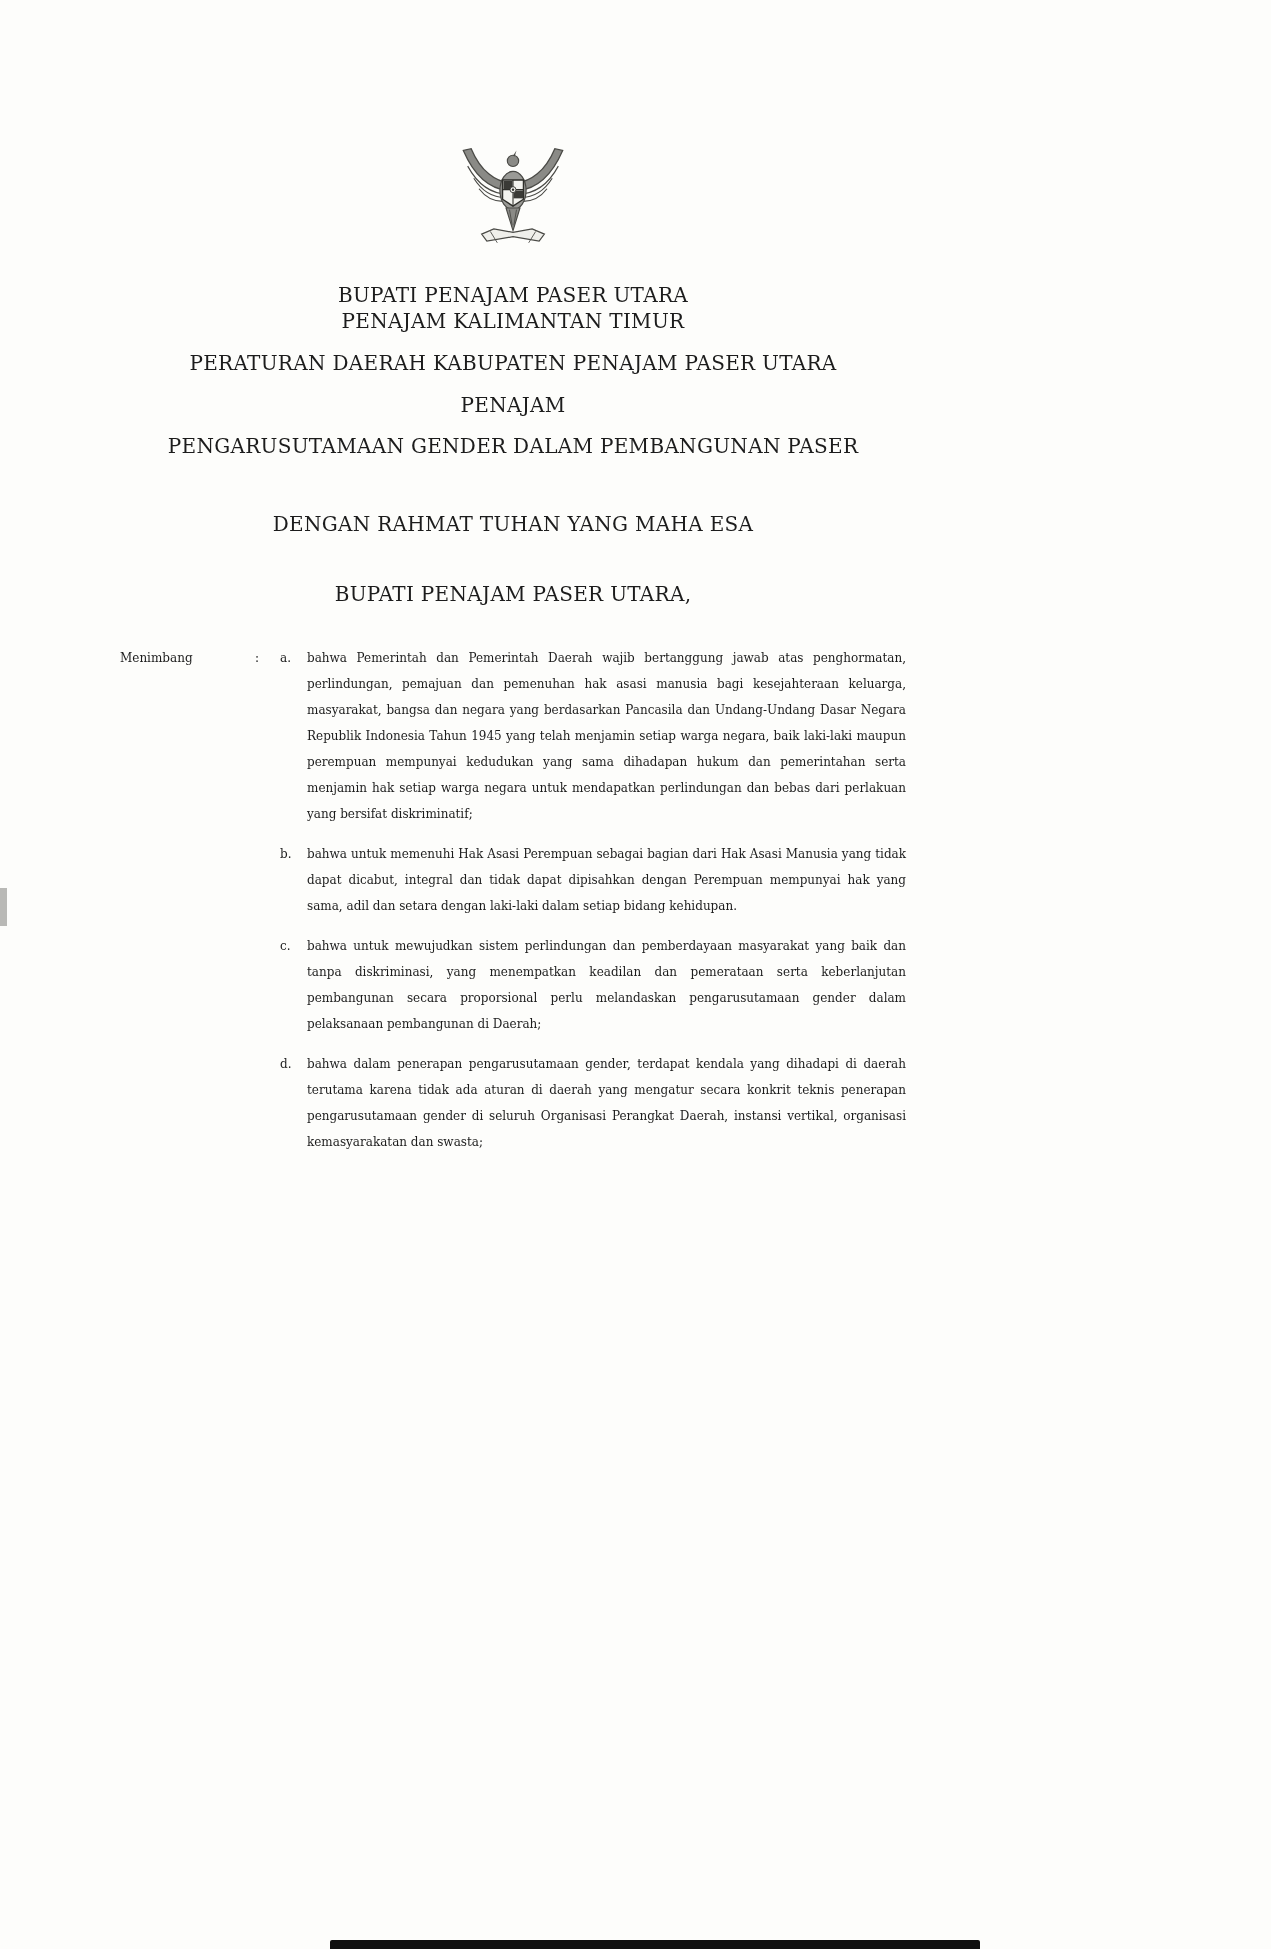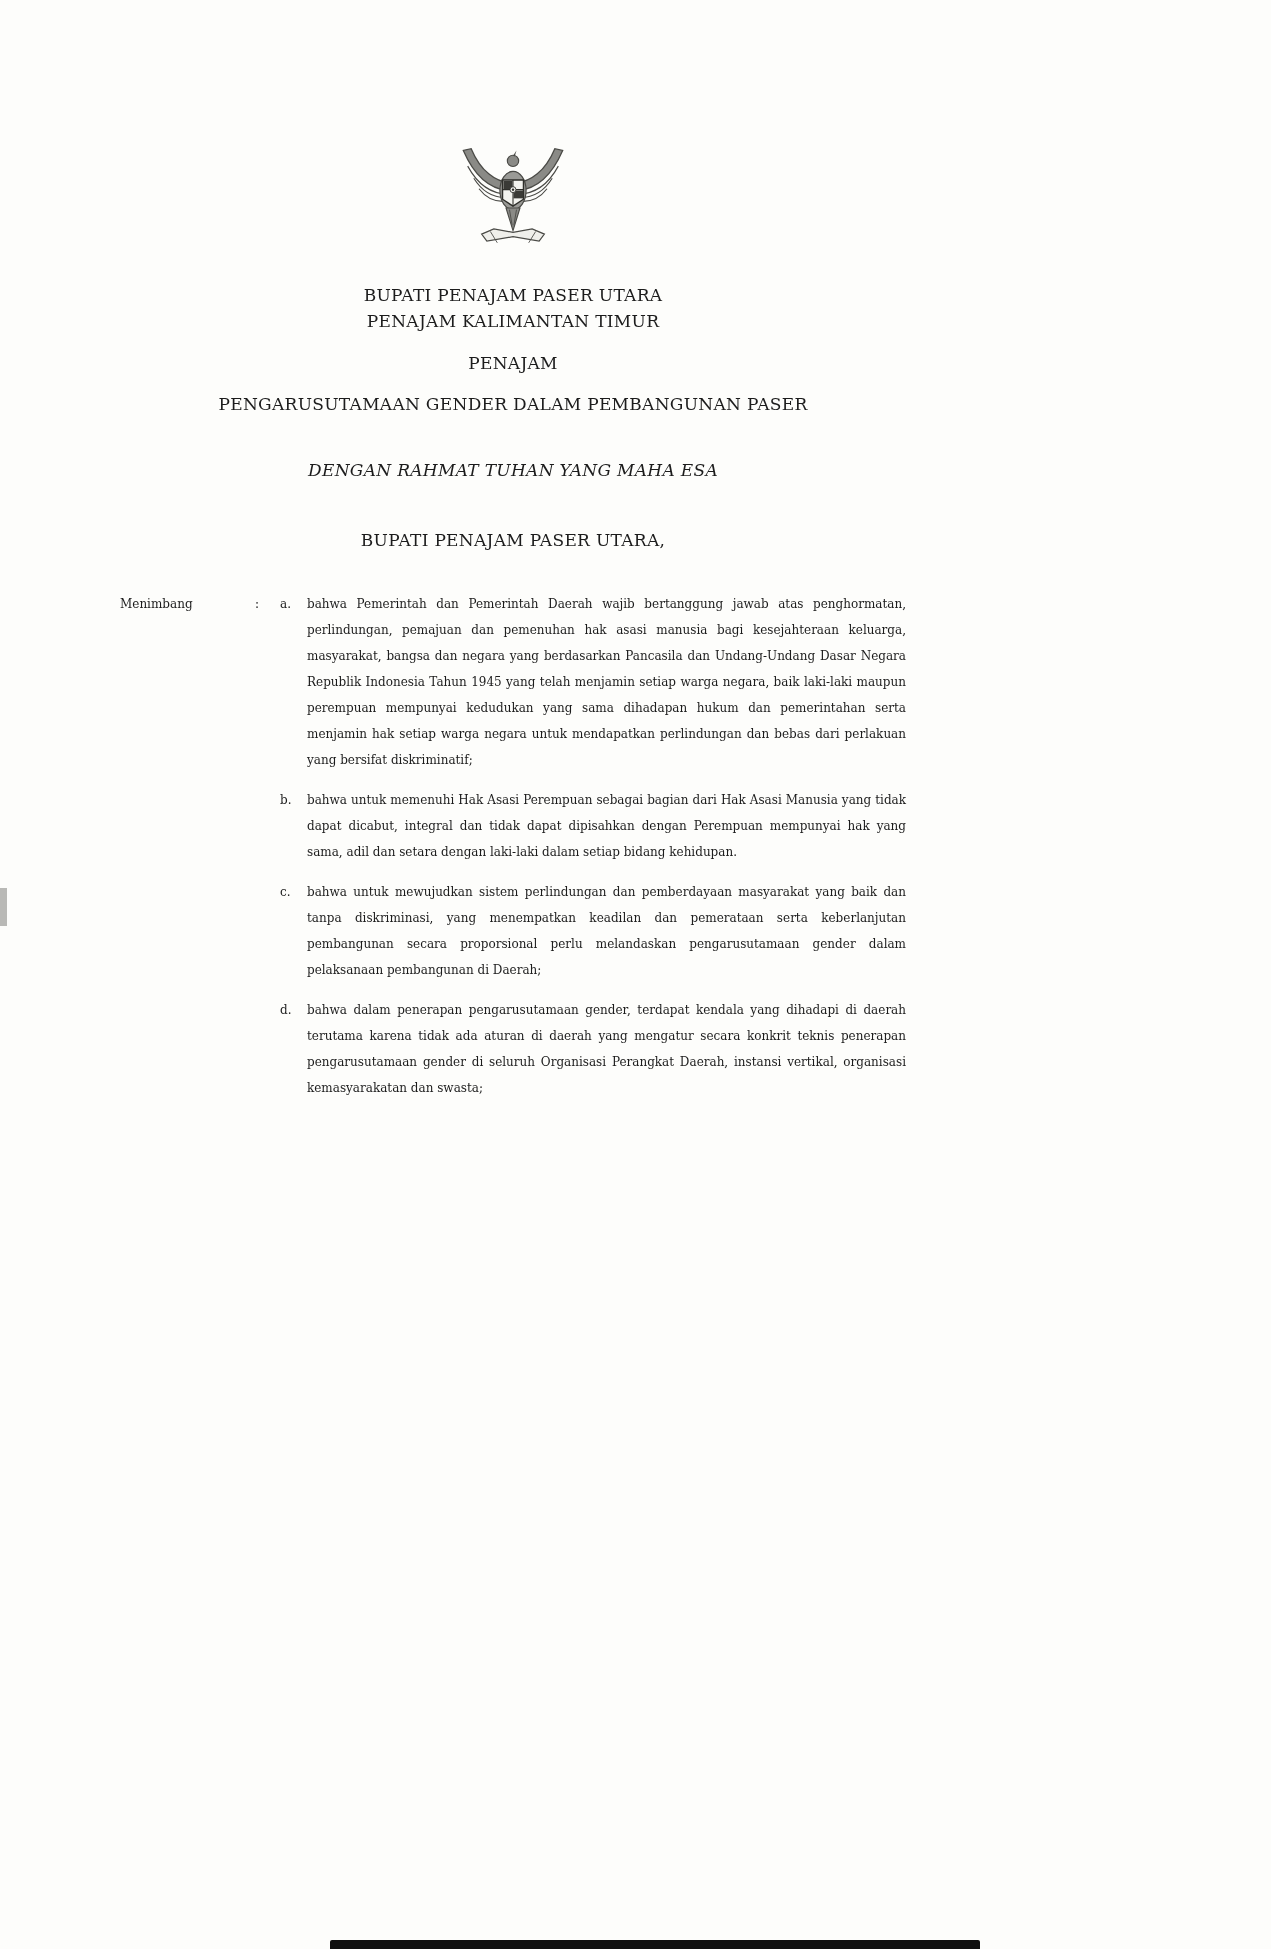"BUPATI PENAJAM PASER UTARA" .h { font-size: 17px -> 20px }
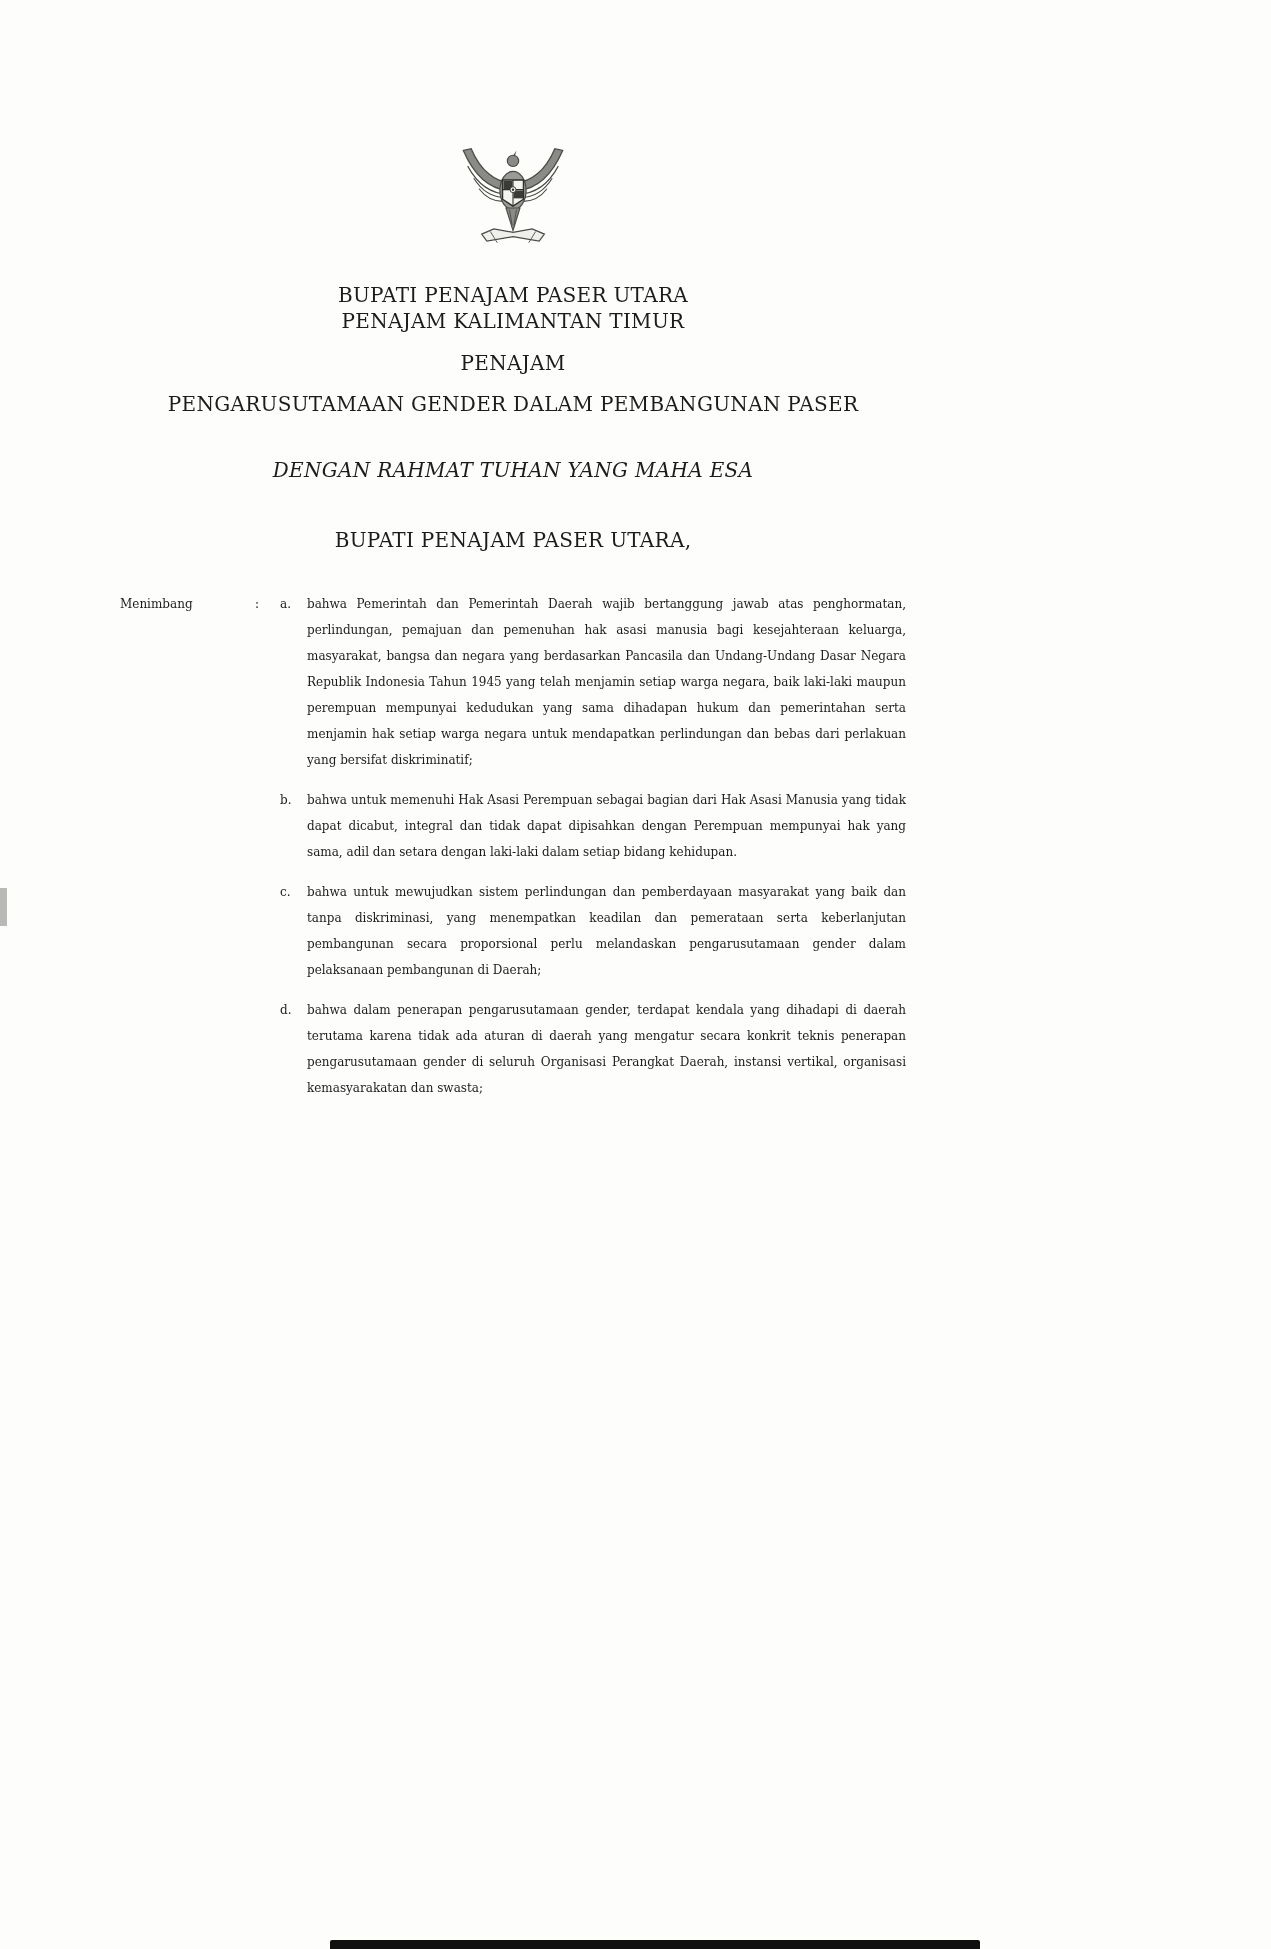"PERATURAN DAERAH KABUPATEN PENAJAM PASER" div.h { html: none -> <div>PERATURAN DAERAH KABUPATEN PENAJAM PASER UTARA</div> }
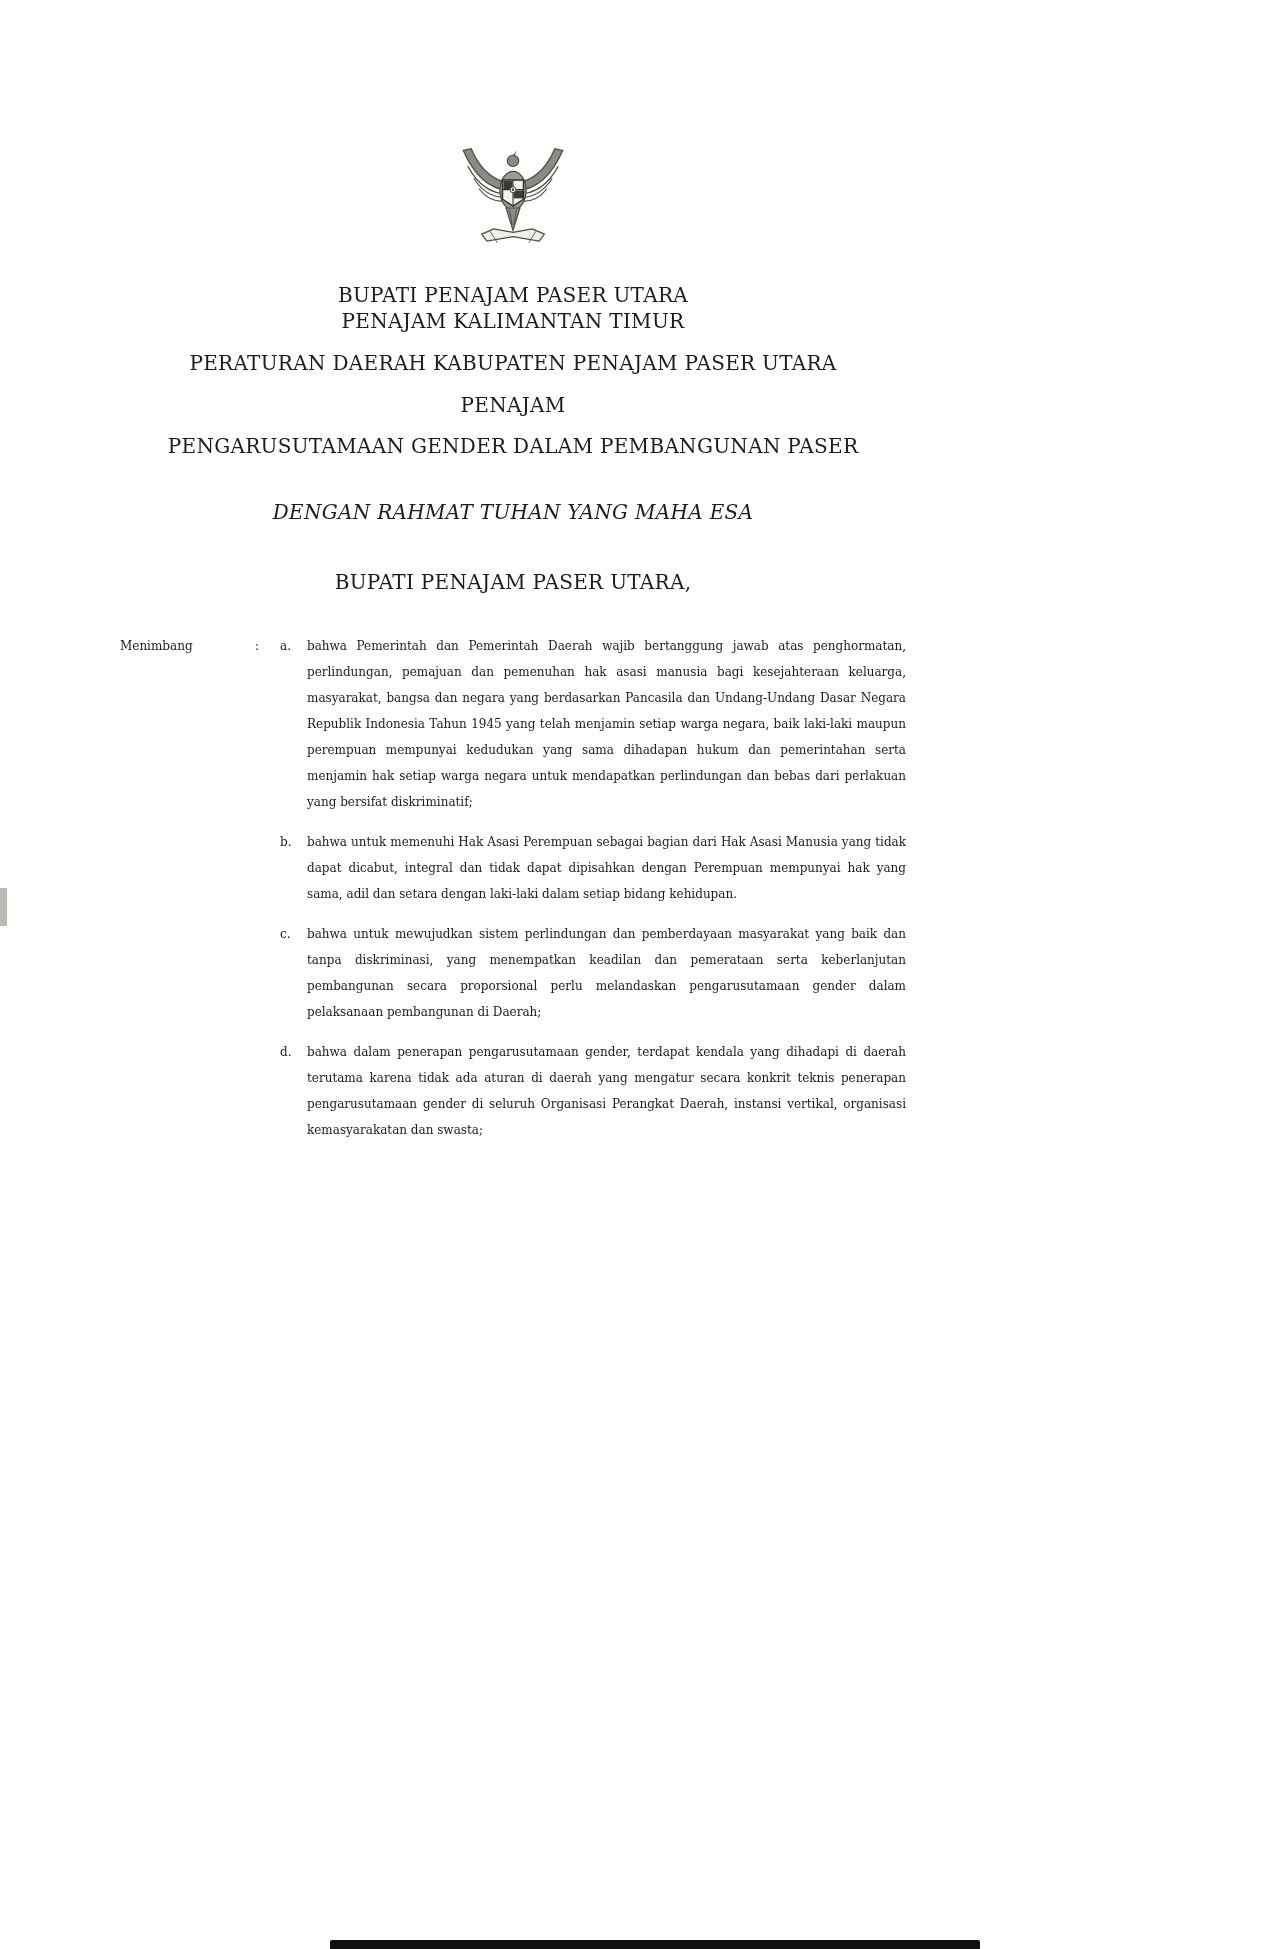"DENGAN RAHMAT TUHAN YANG MAHA" .invocation-line { font-style: italic -> none; margin-top: 40px -> 52px }
